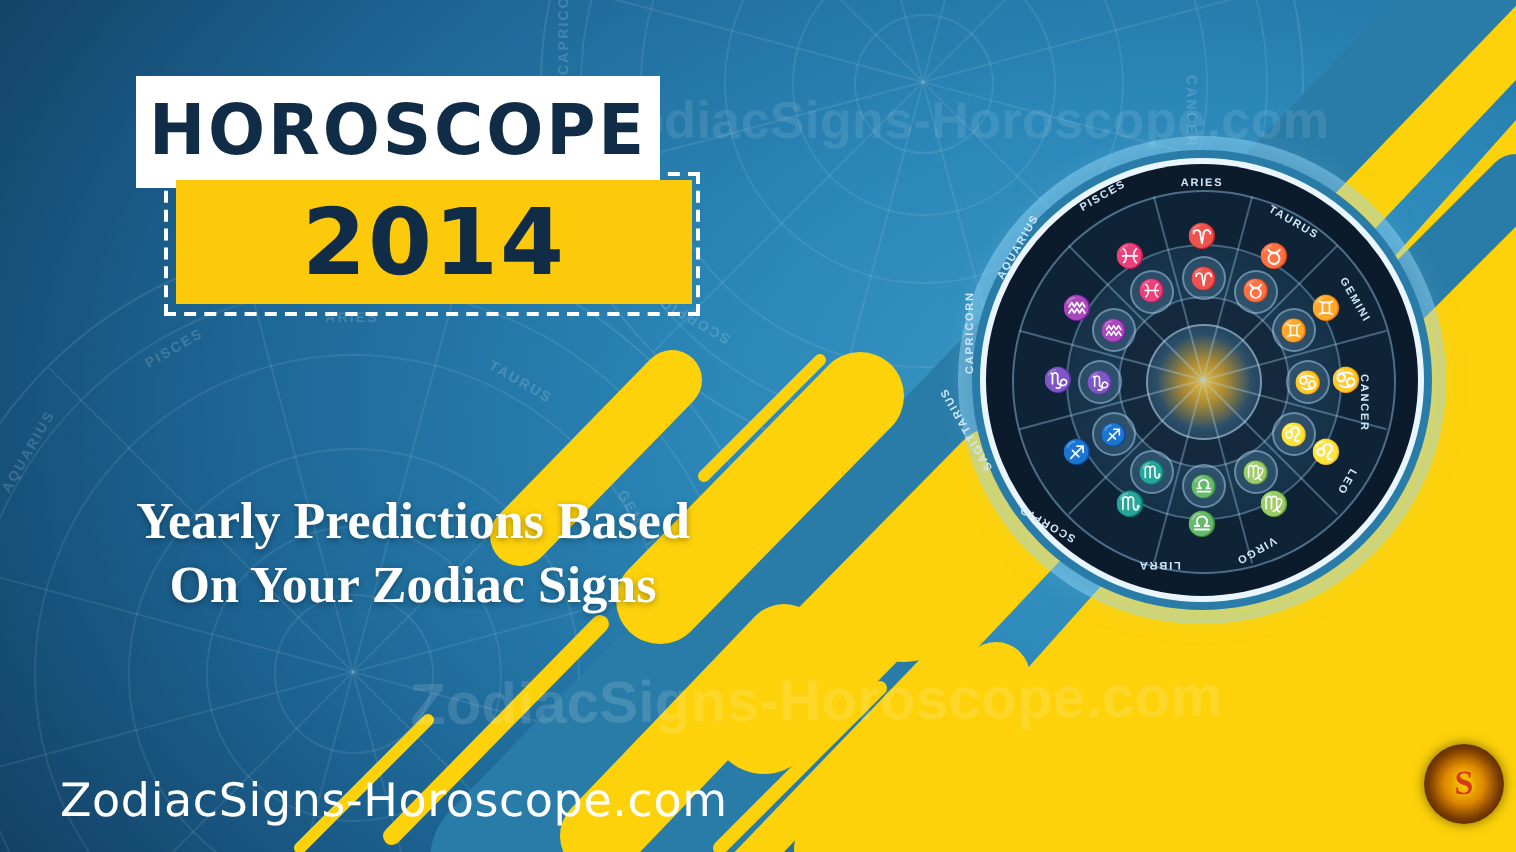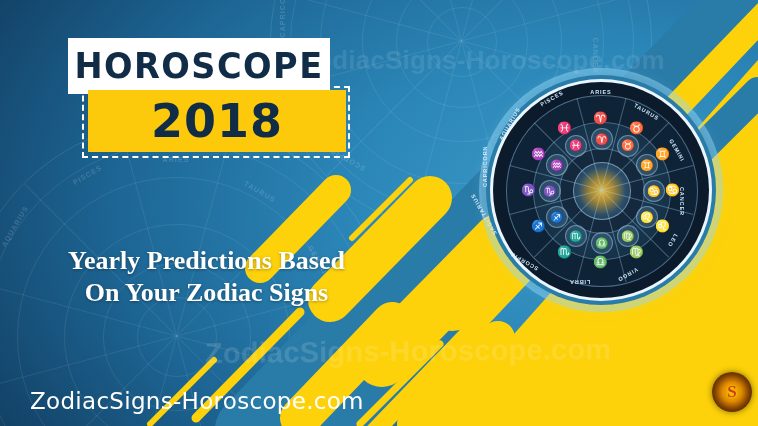"2018" div { text: 2018 -> 2014 }
